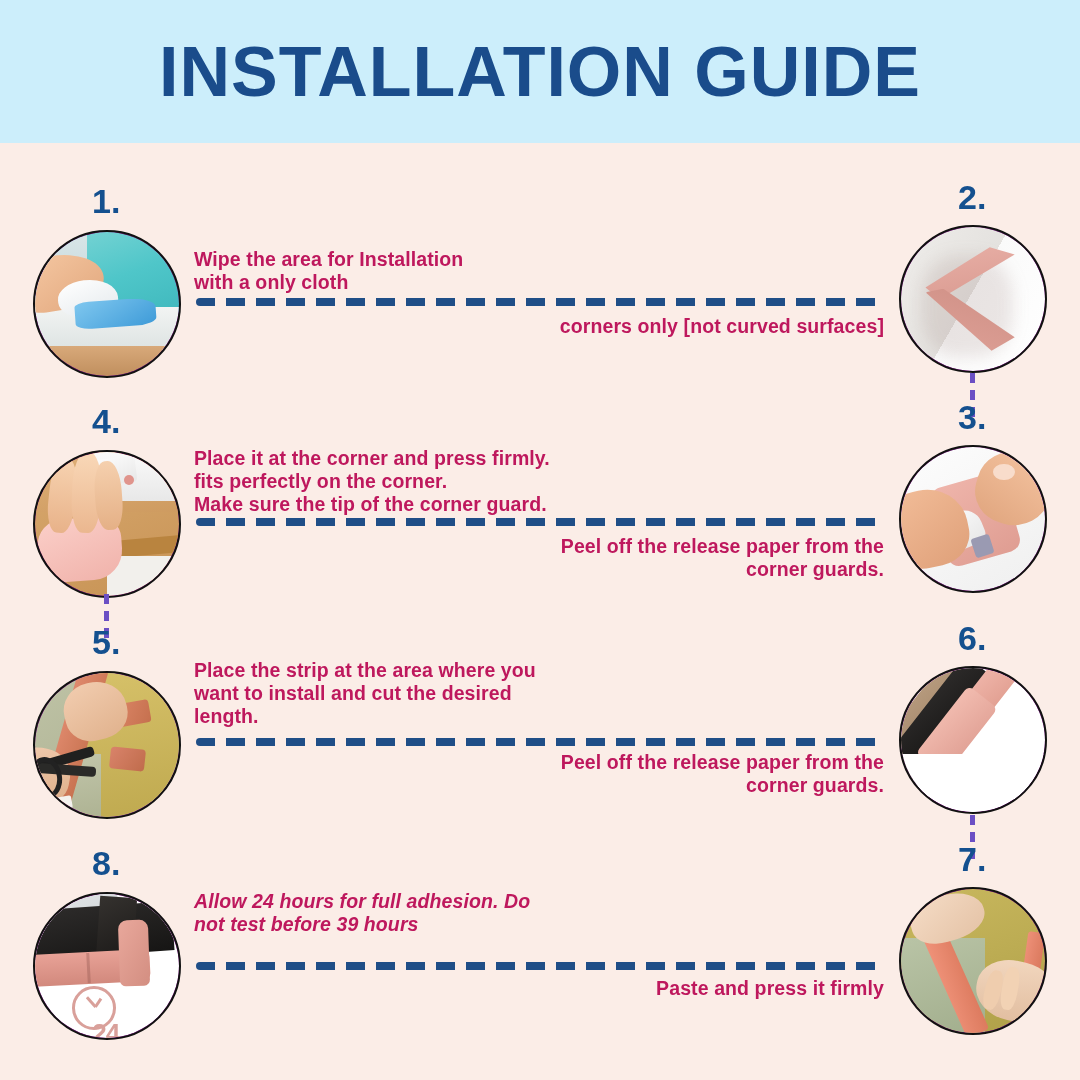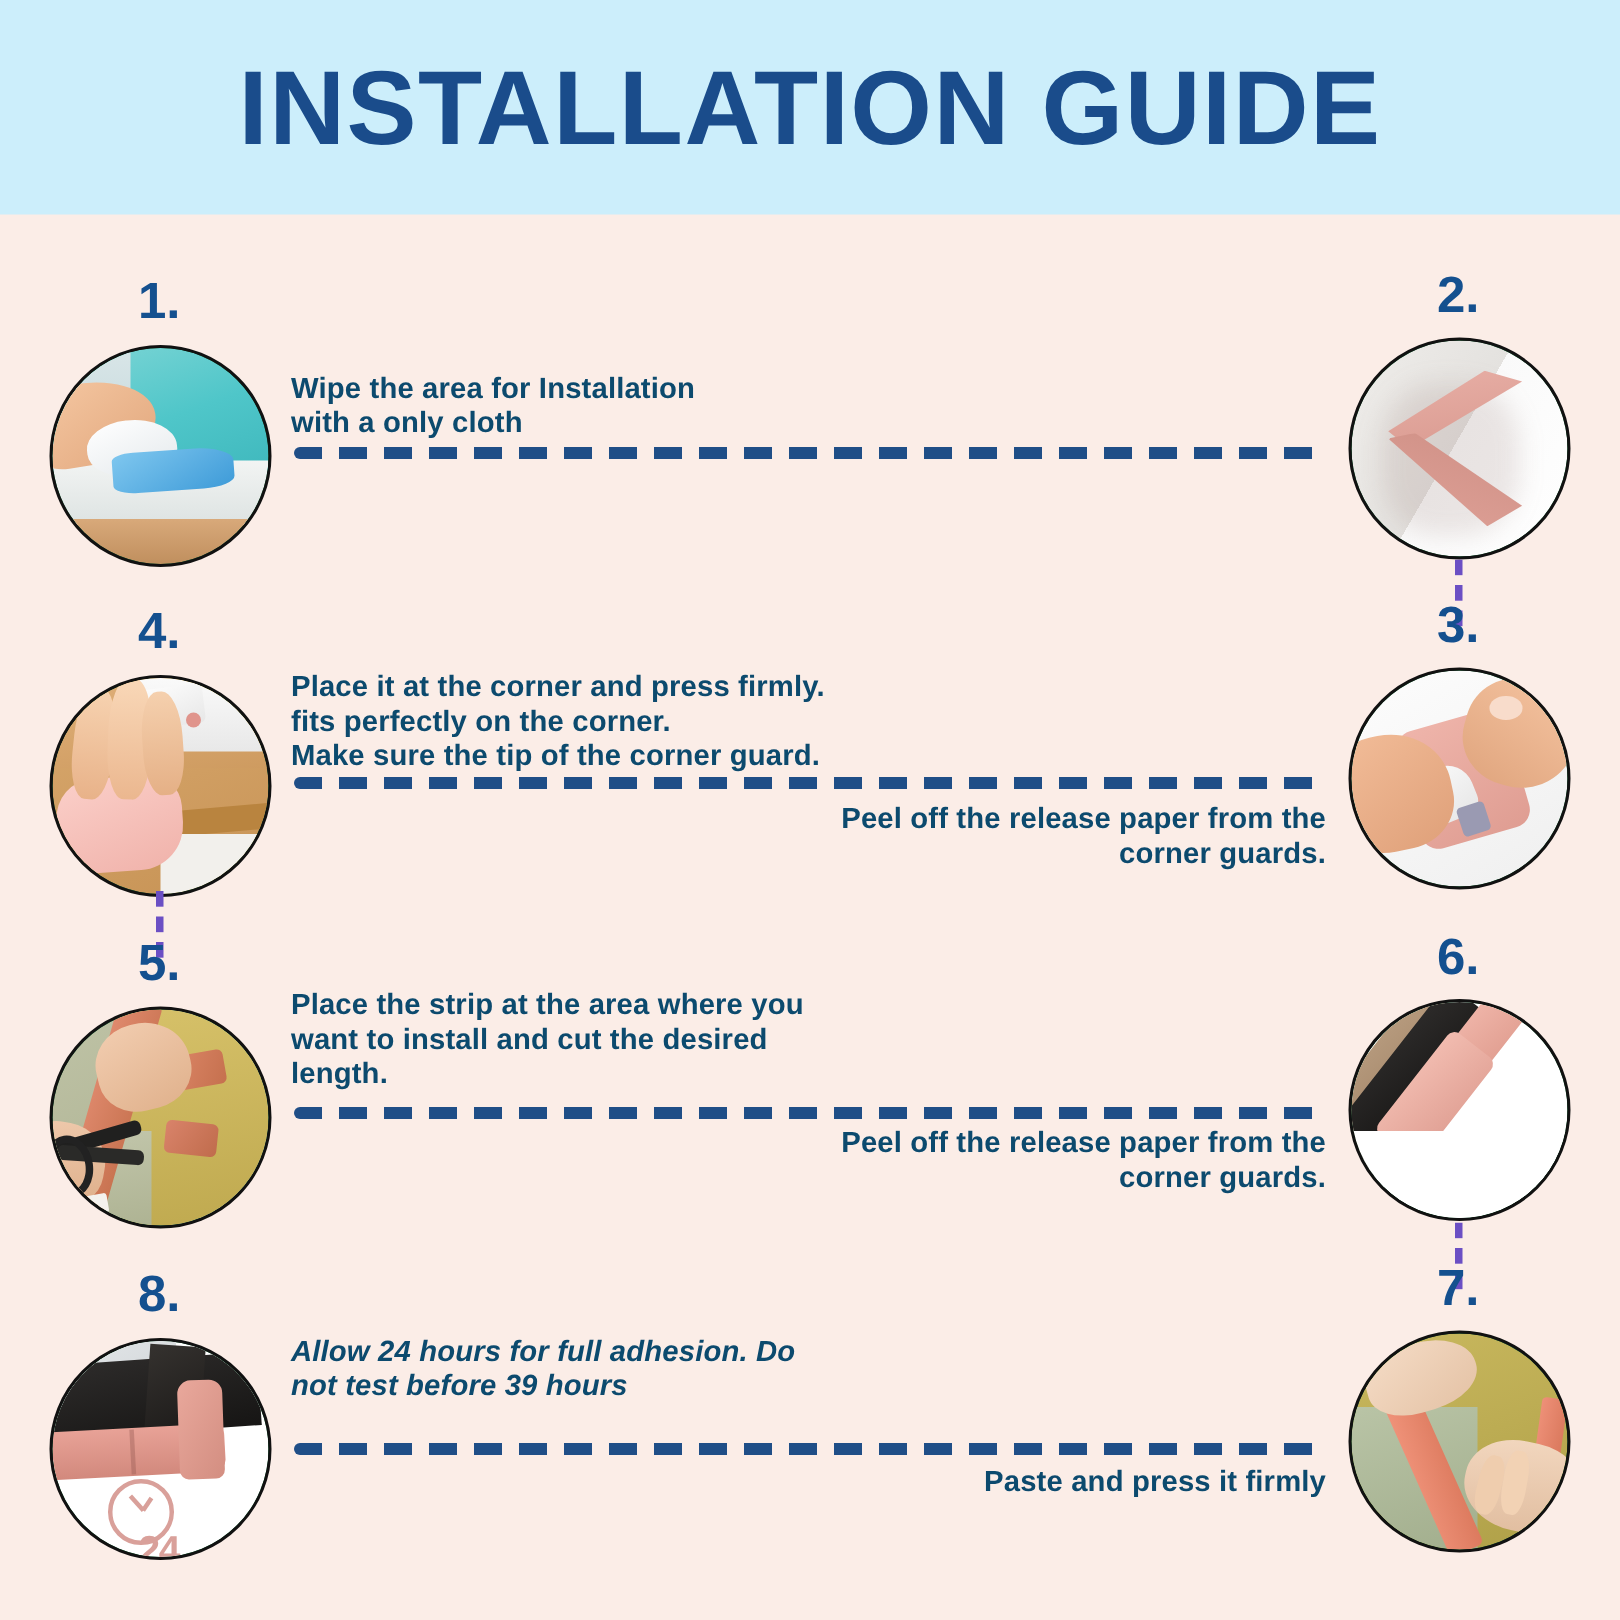"Wipe the area for Installation" .txt { color: #0c4a6e -> #be185d }
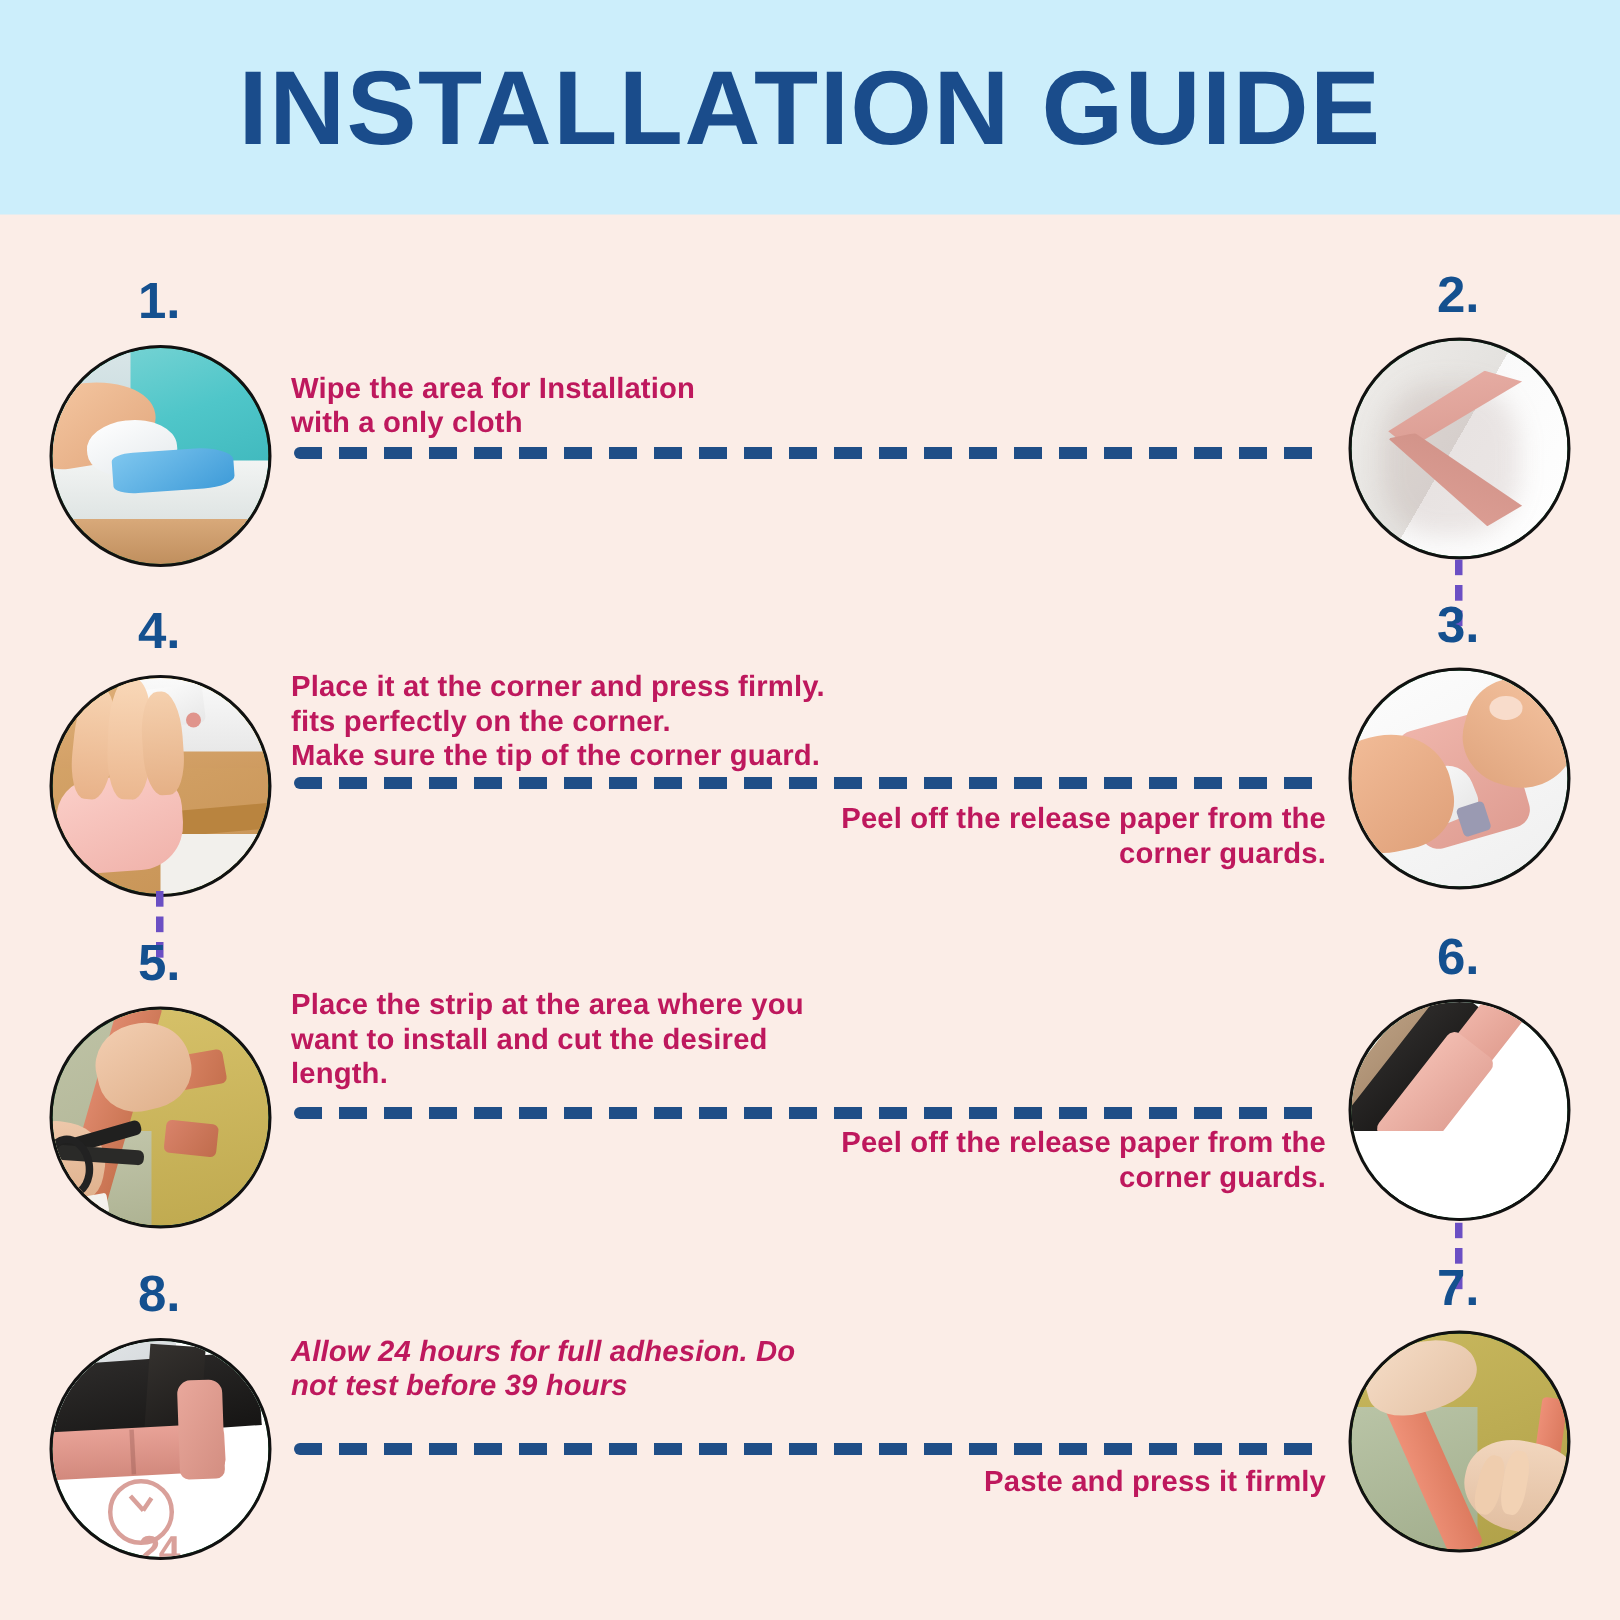"corners only [not curved surfaces]" div { html: none -> <div>corners only [not curved surfaces]</div> }
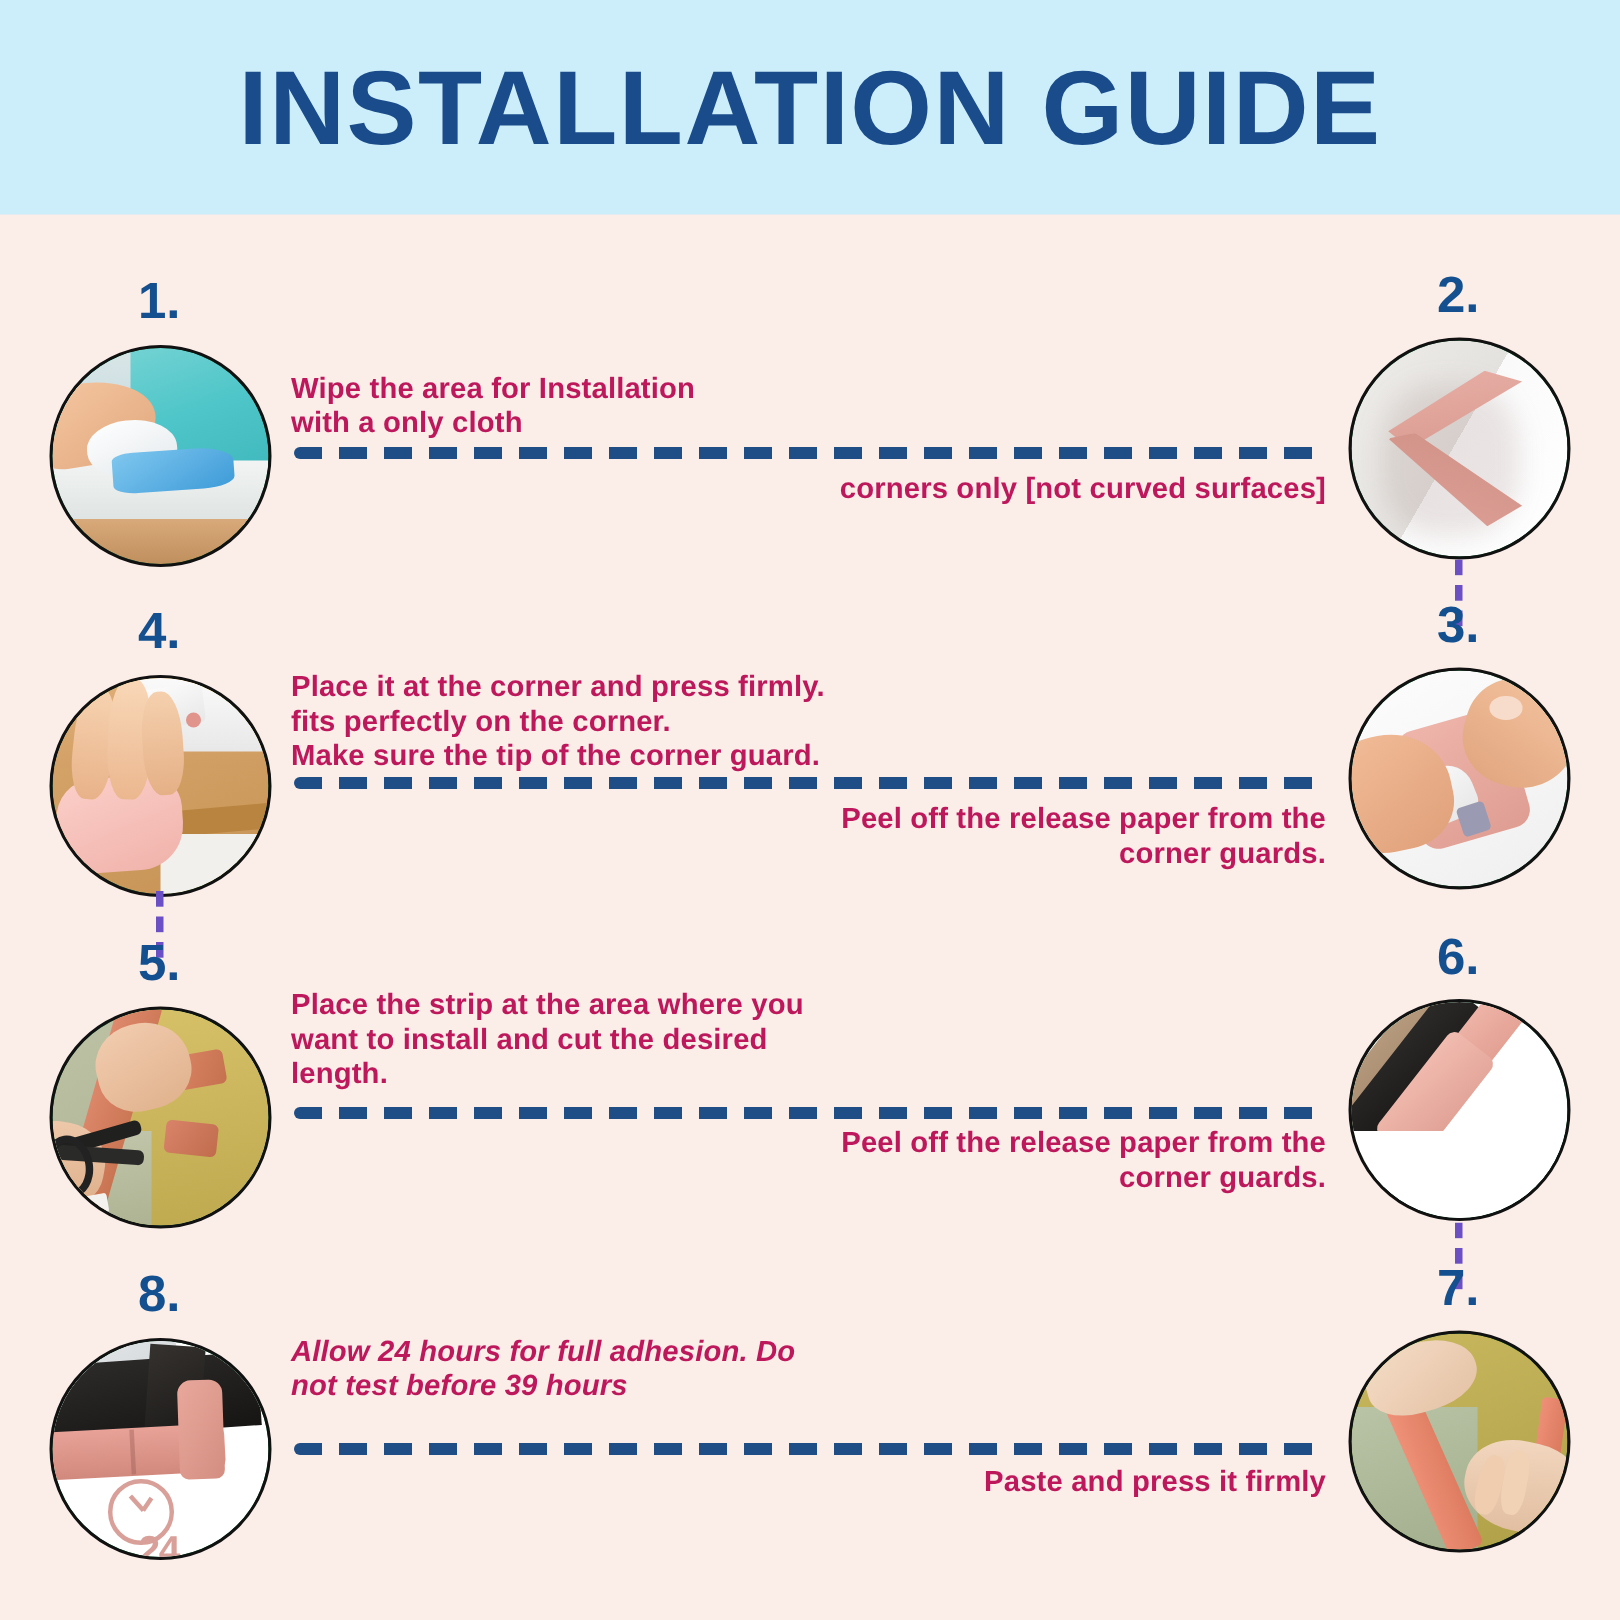"24" .photo { background: #14532d -> #701a75 }
